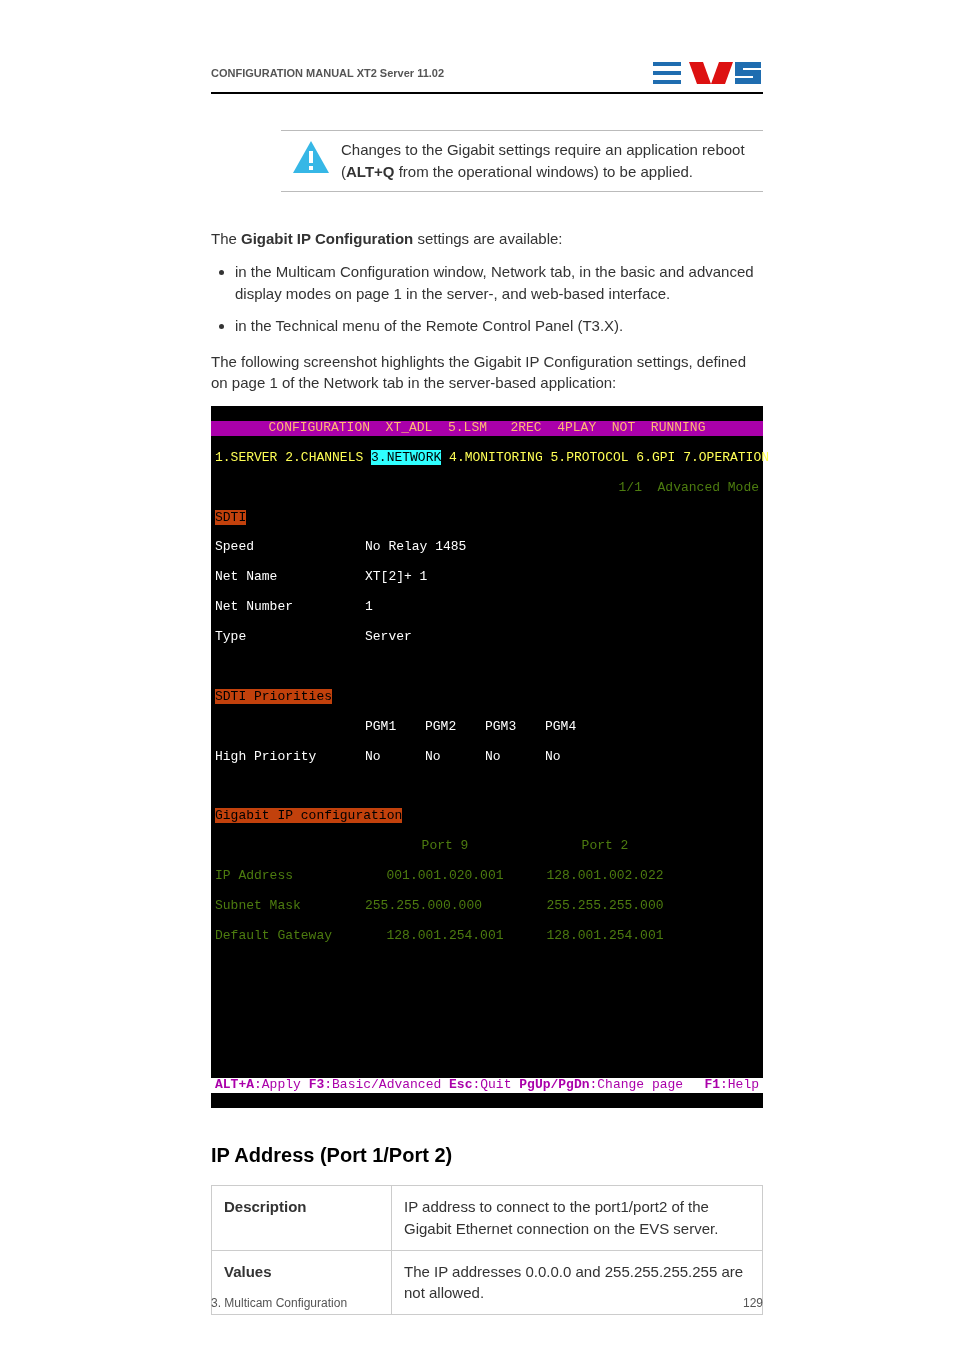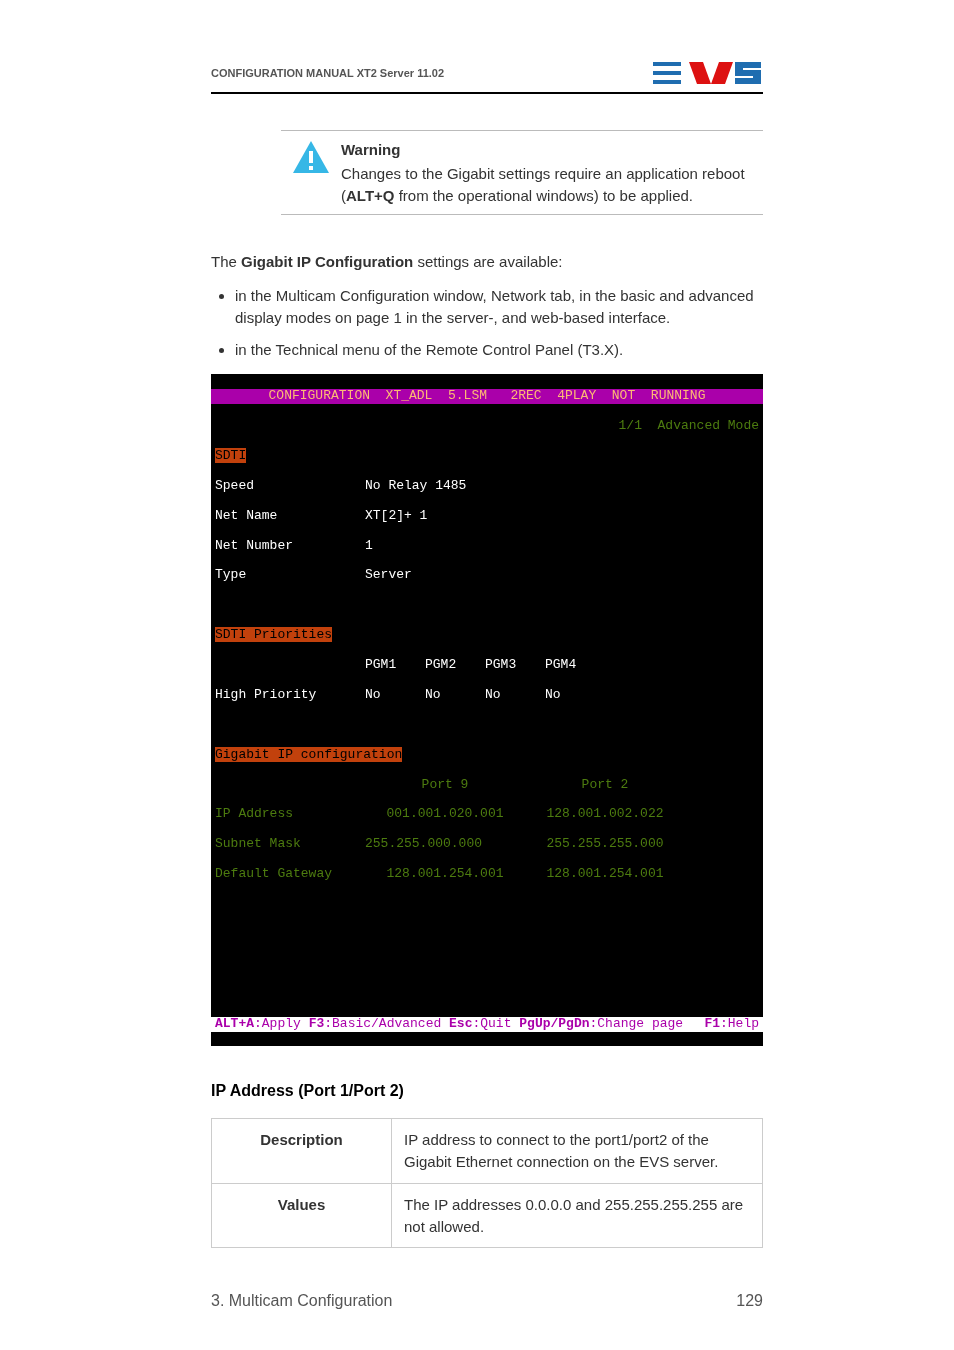"Warning" span.title { html: <span>Warning</span> -> none }
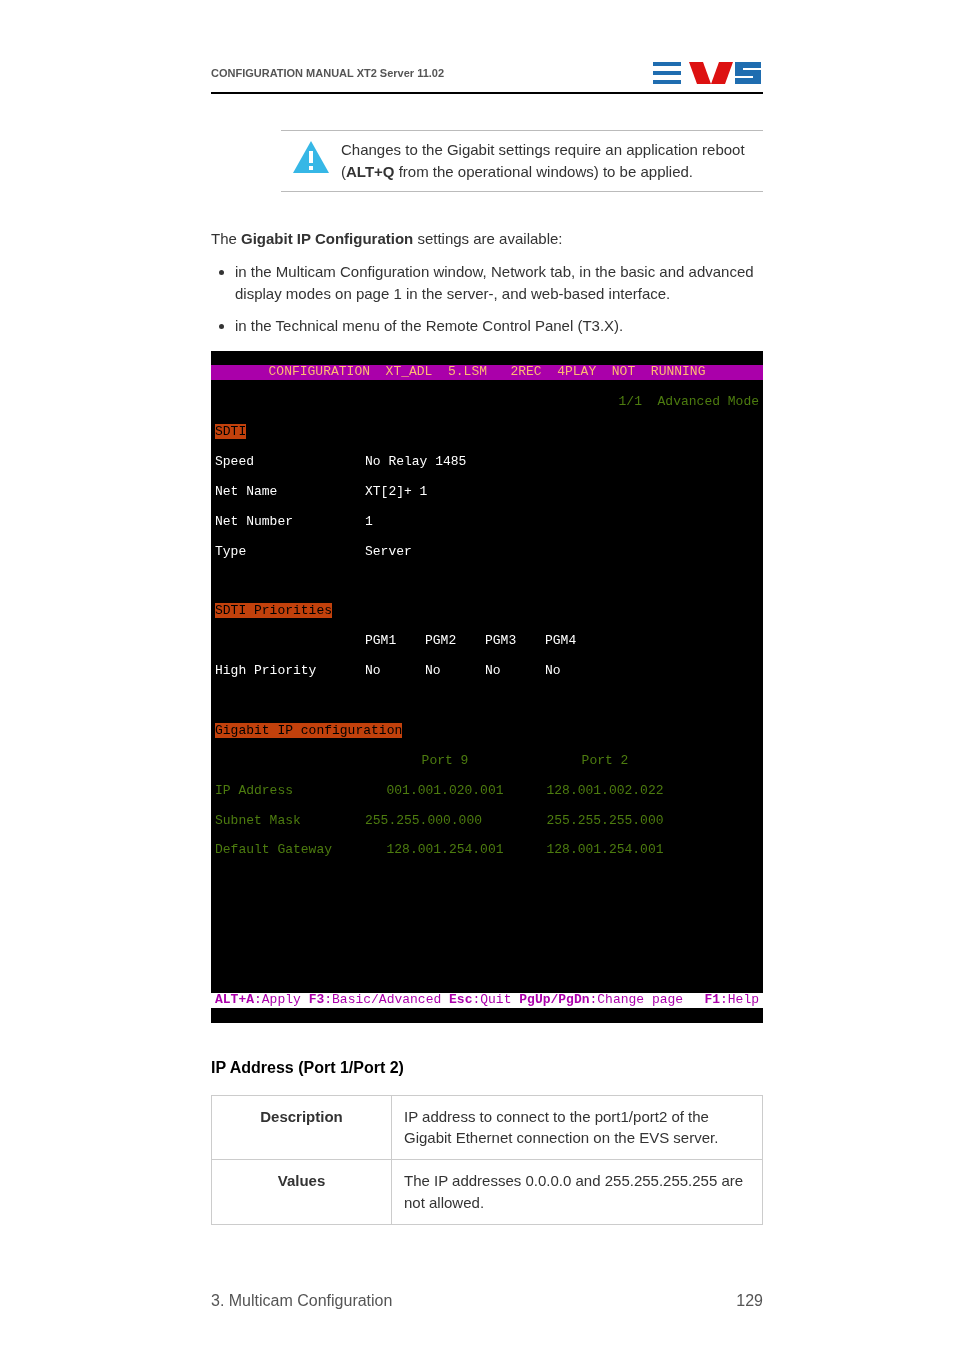"The following screenshot highlights the" p { html: none -> <p>The following screenshot highlights the Gigabit IP Configuration settings, defined on page 1 of the Network tab in the server-based application:</p> }
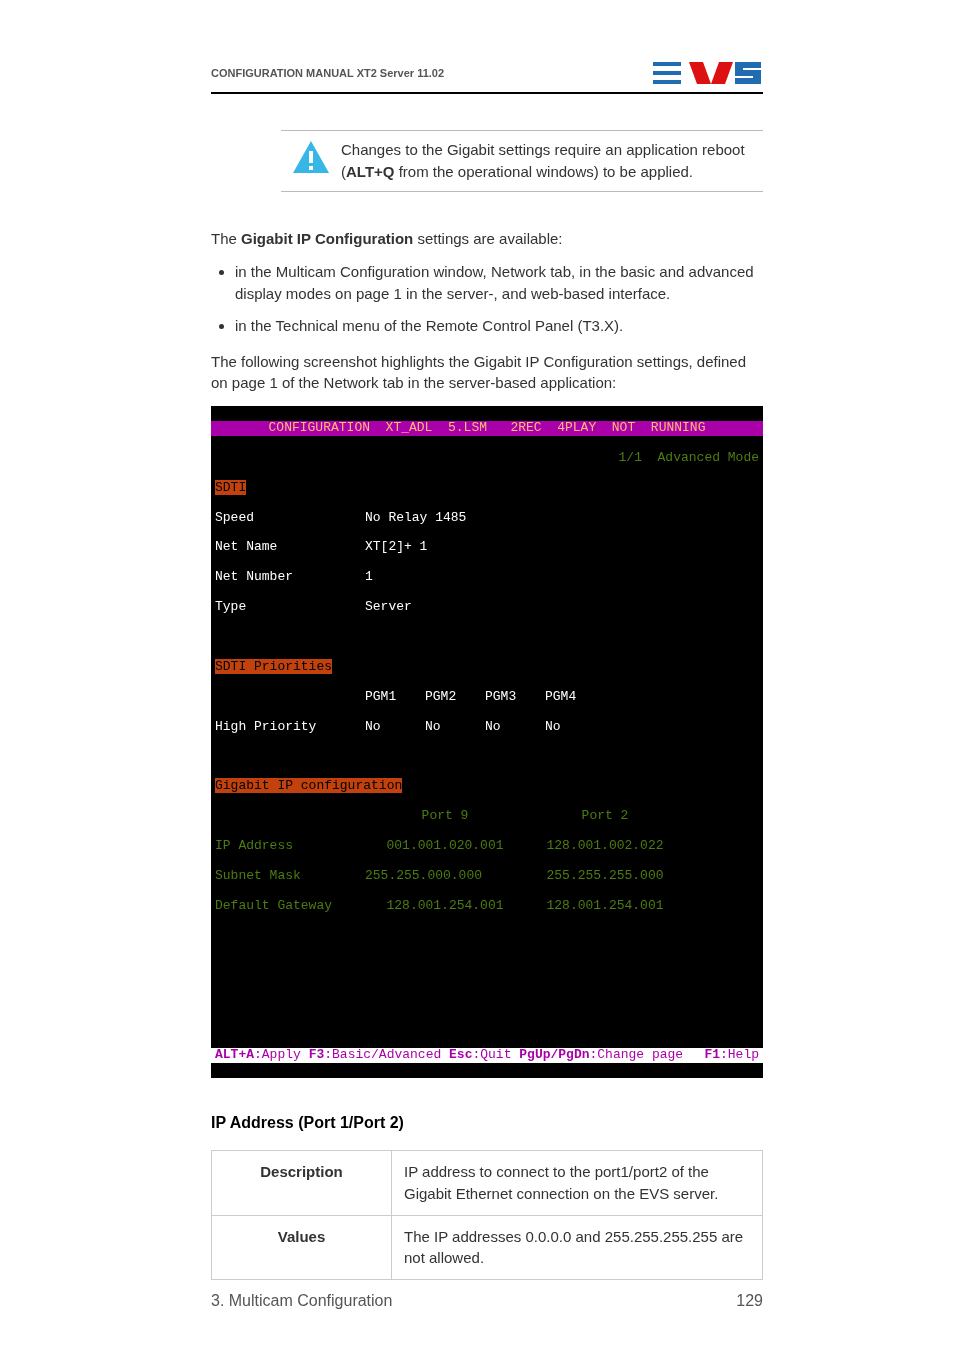"1.SERVER 2.CHANNELS 3.NETWORK" div.row { html: none -> <div><span>1.SERVER</span> <span>2.CHANNELS</span> <span>3.NETWORK</span> <span>4.MONITORING</span> <span>5.PROTOCOL</span> <span>6.GPI</span> <span>7.OPERATION</span></div> }
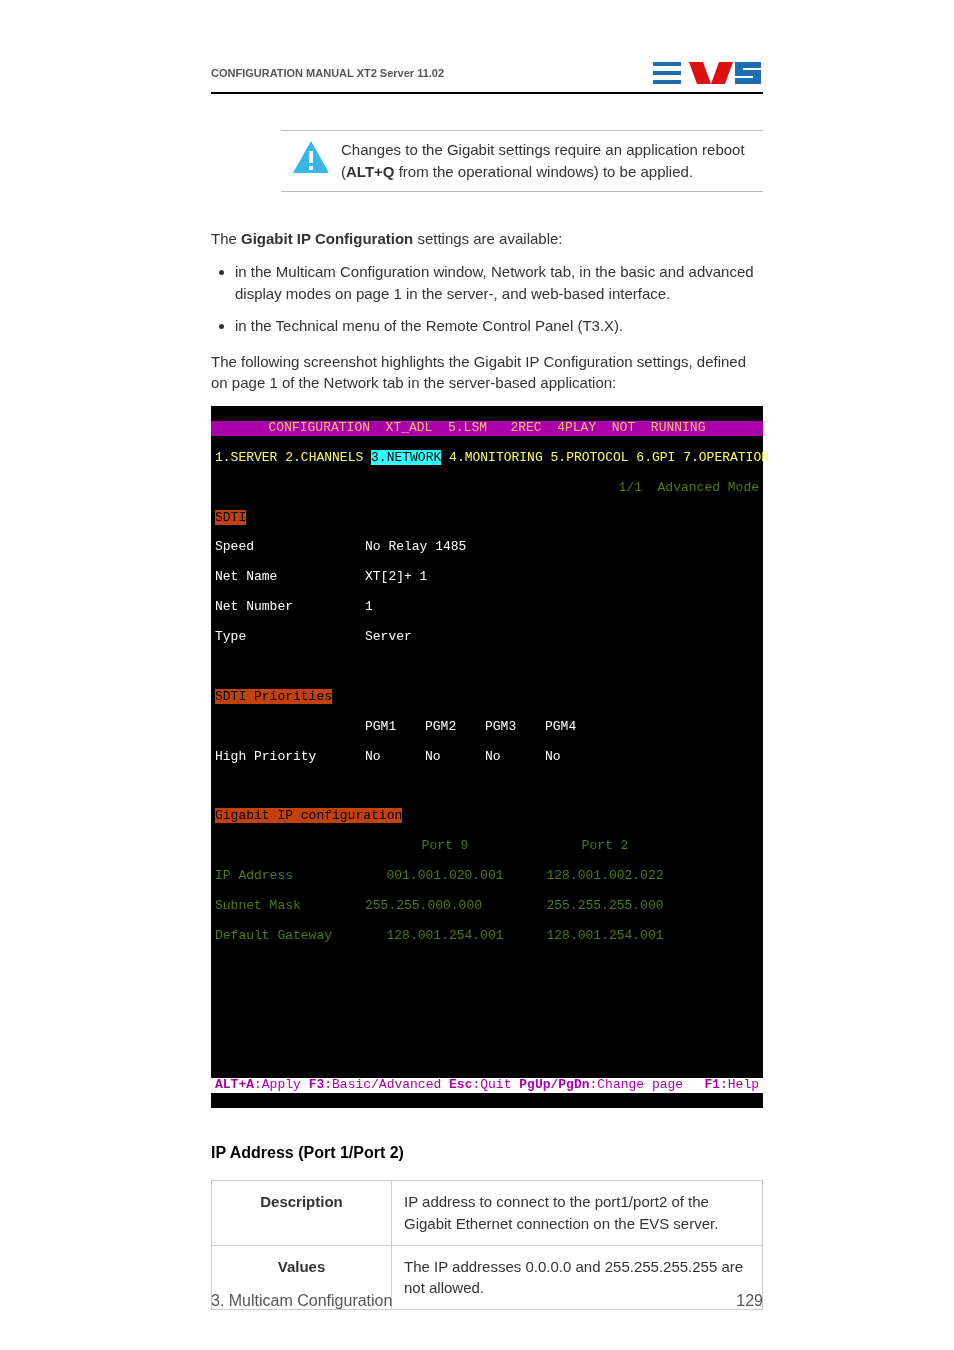"IP Address (Port 1/Port 2)" h2.sub { font-size: 16px -> 20px }
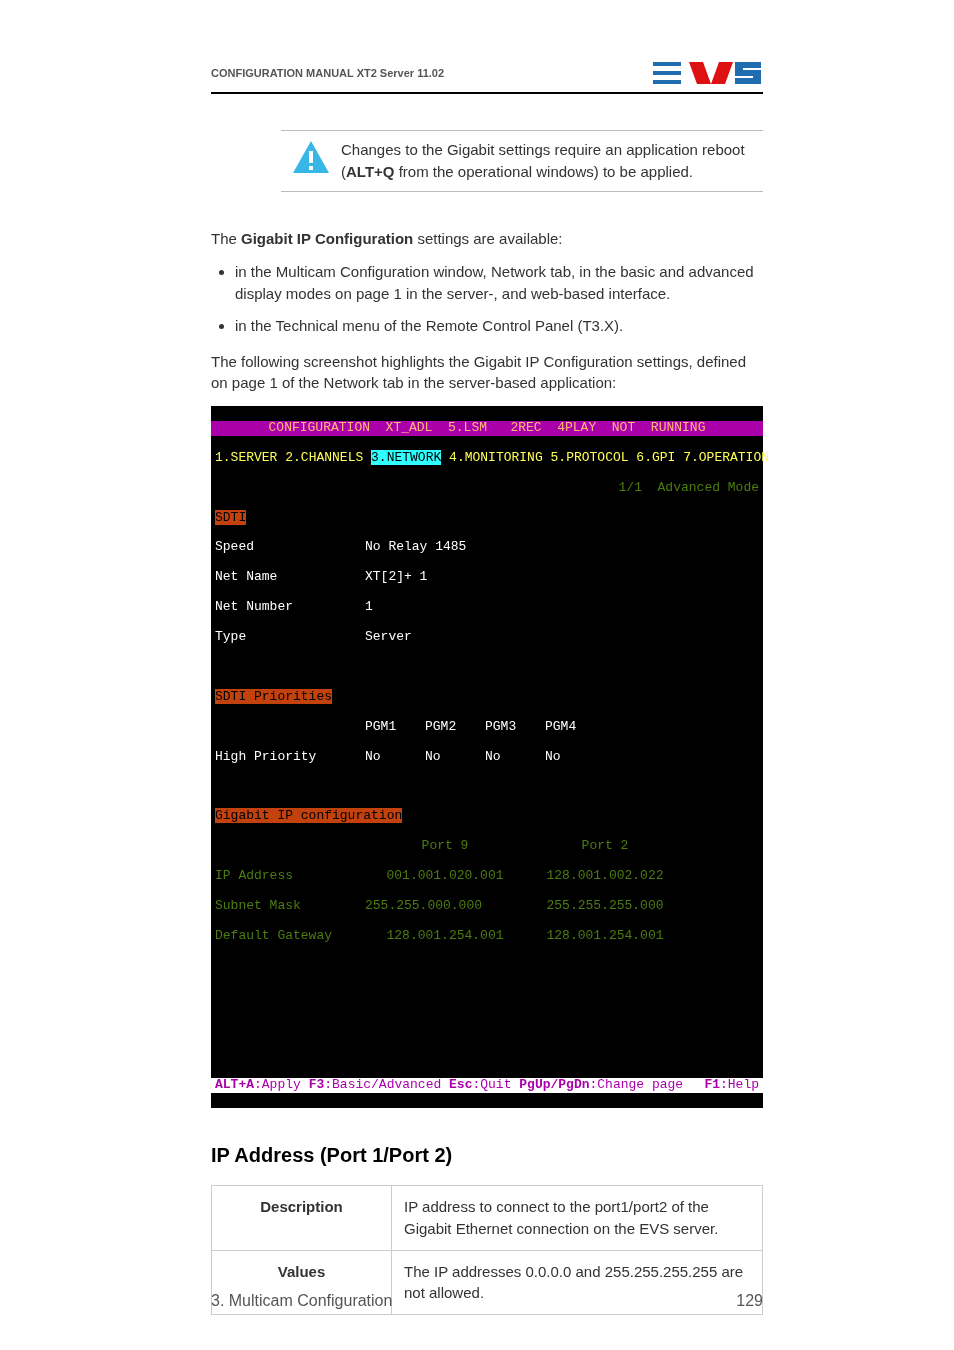"Description" table.desc th { text-align: center -> none }
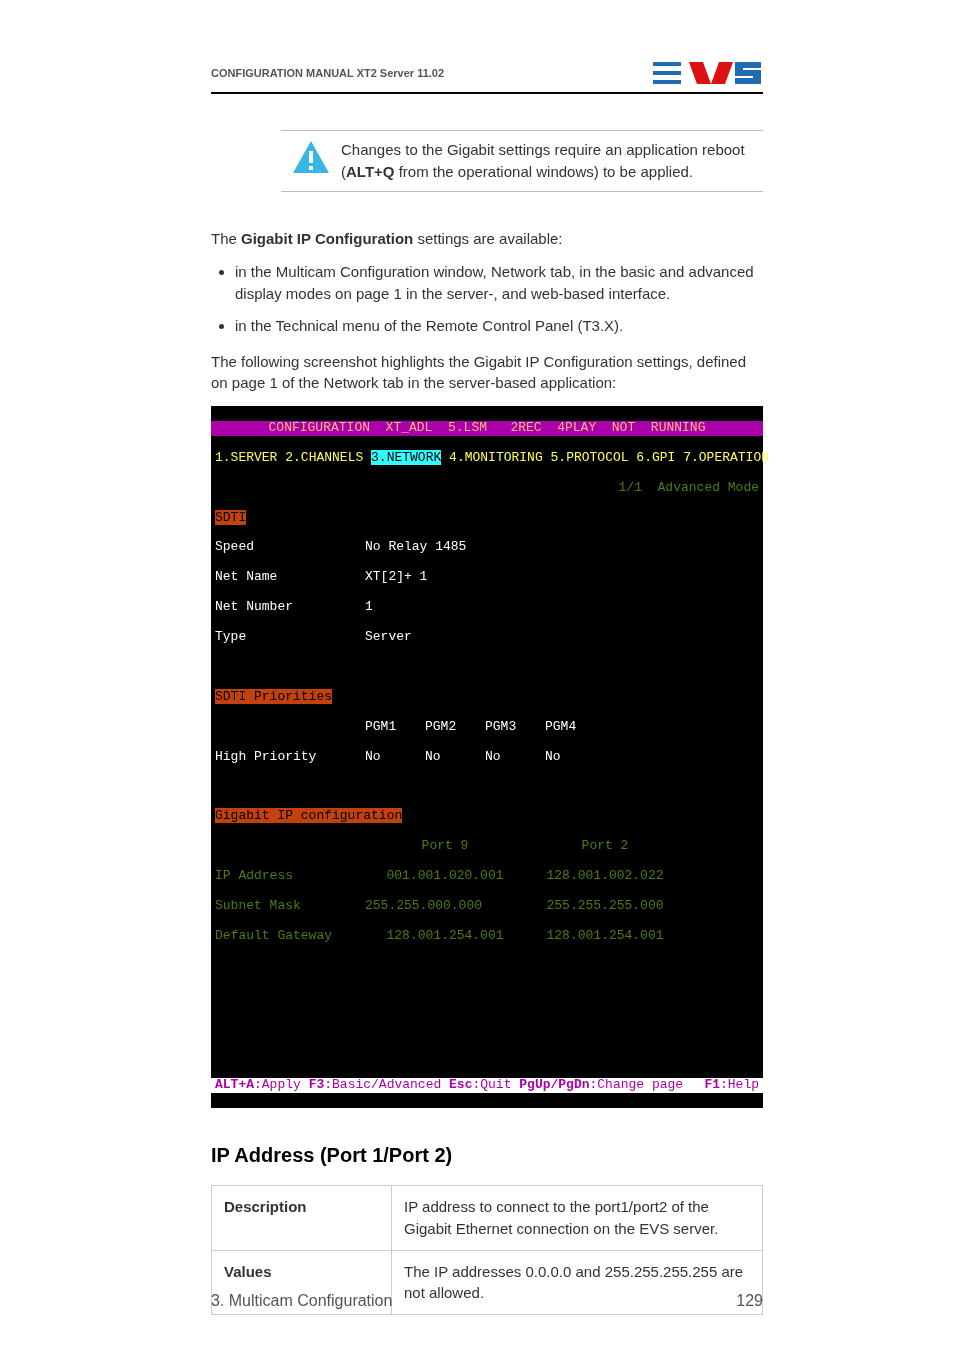"3. Multicam Configuration" .page-footer { font-size: 16px -> 12px }
